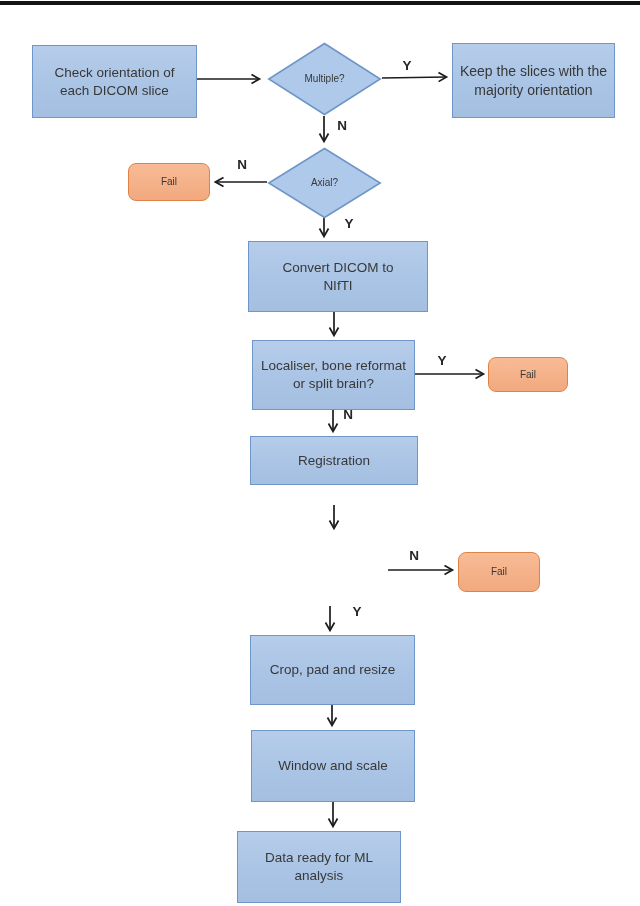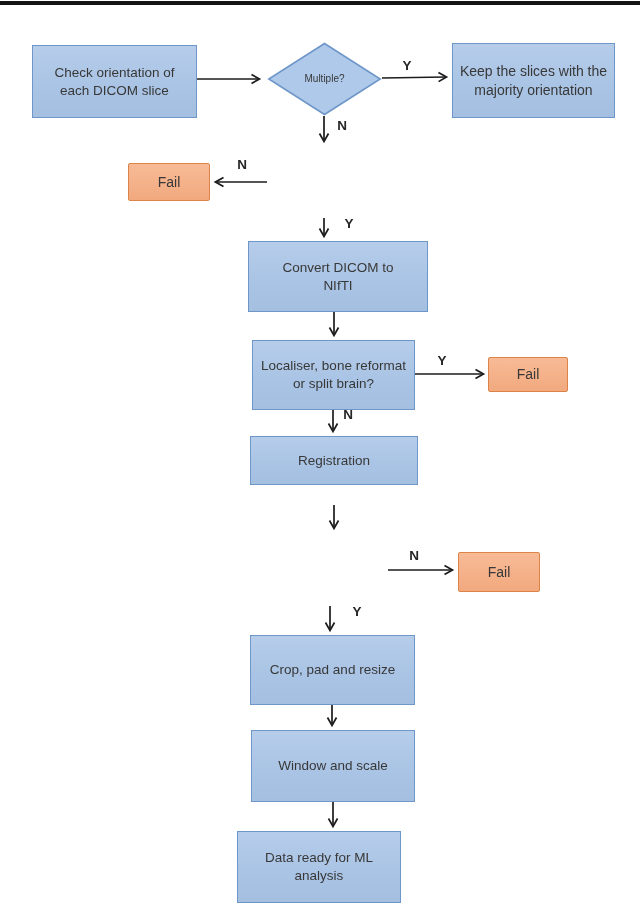"Fail" .fail-box { border-radius: 2px -> 8px; font-size: 14px -> 10px }
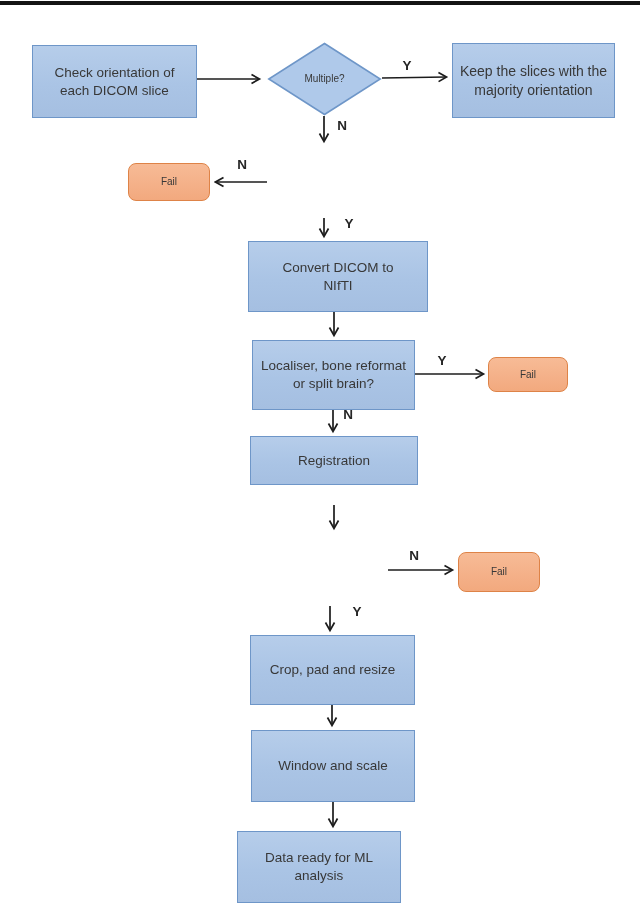"Axial?" div.node { html: none -> <div> <svg> <polygon></polygon> </svg> <span>Axial?</span> </div> }
